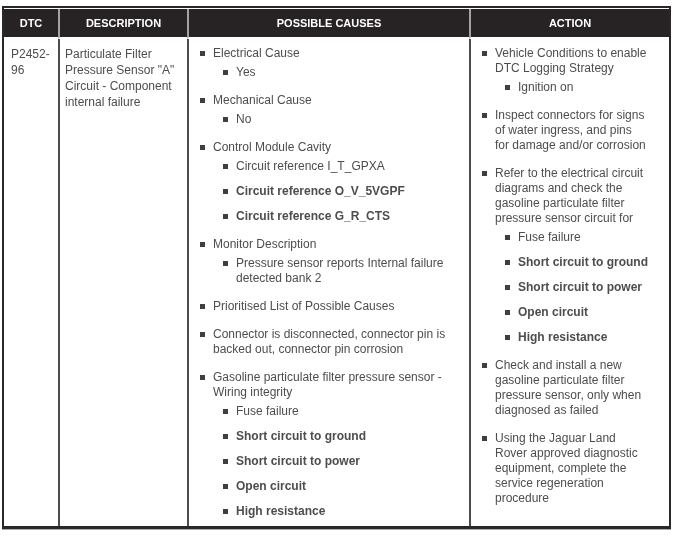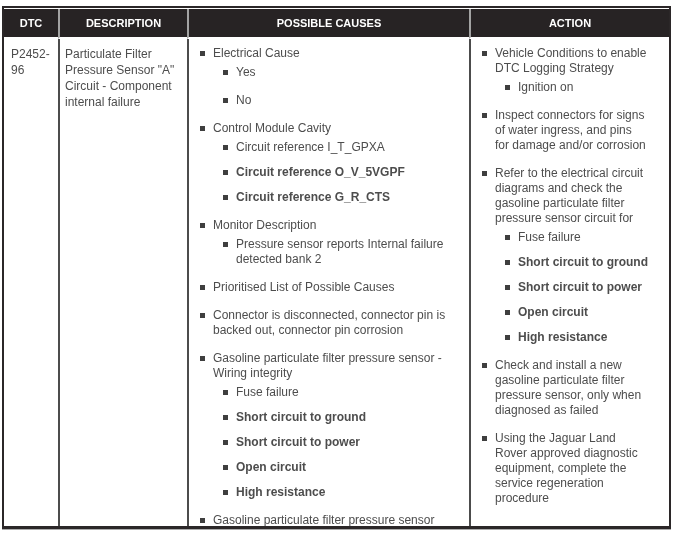"Mechanical Cause" div.line { html: none -> <div> <span></span> <span>Mechanical Cause</span> </div> }
